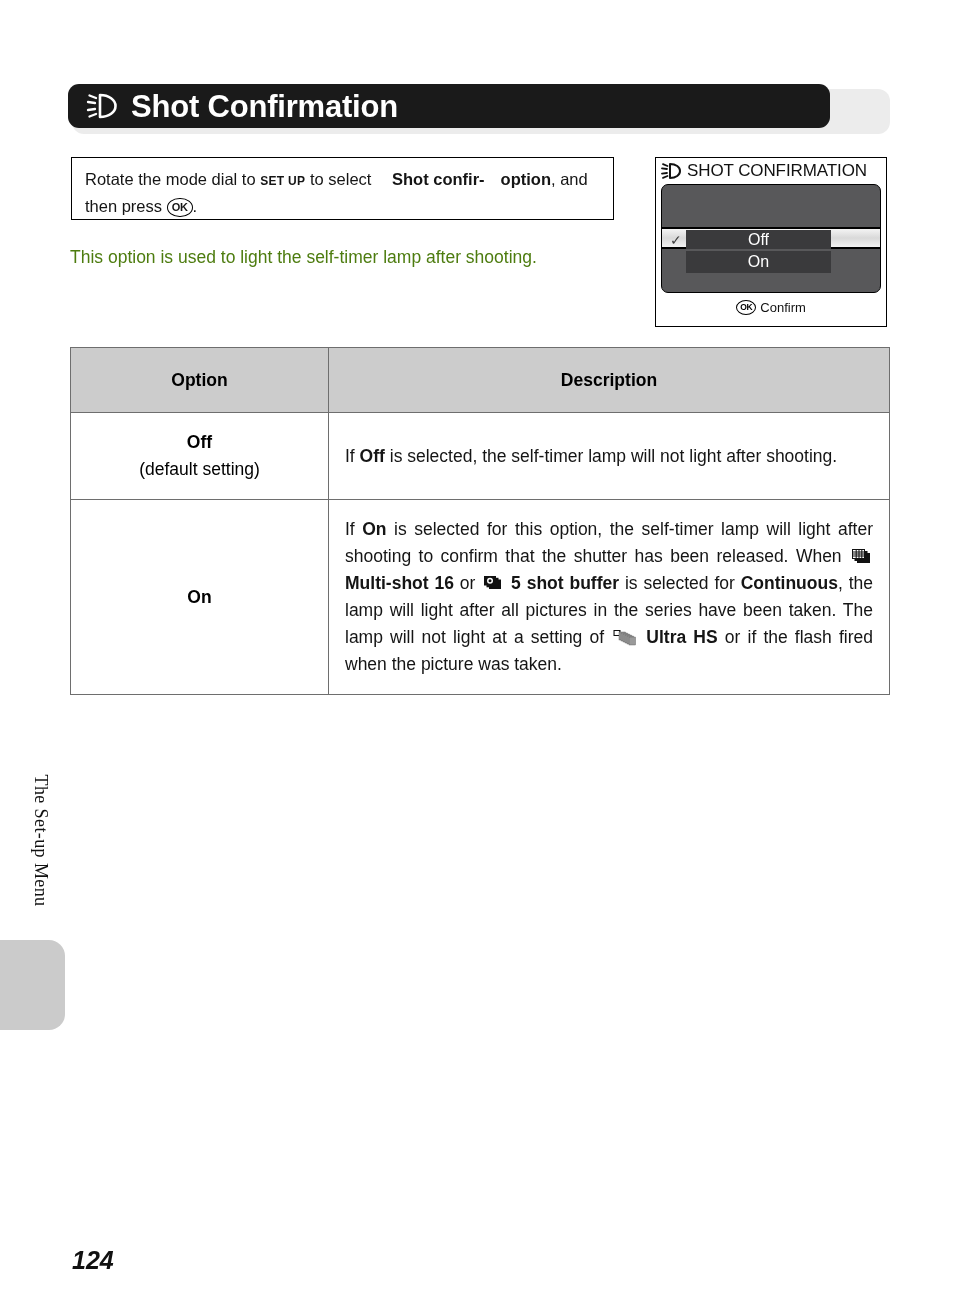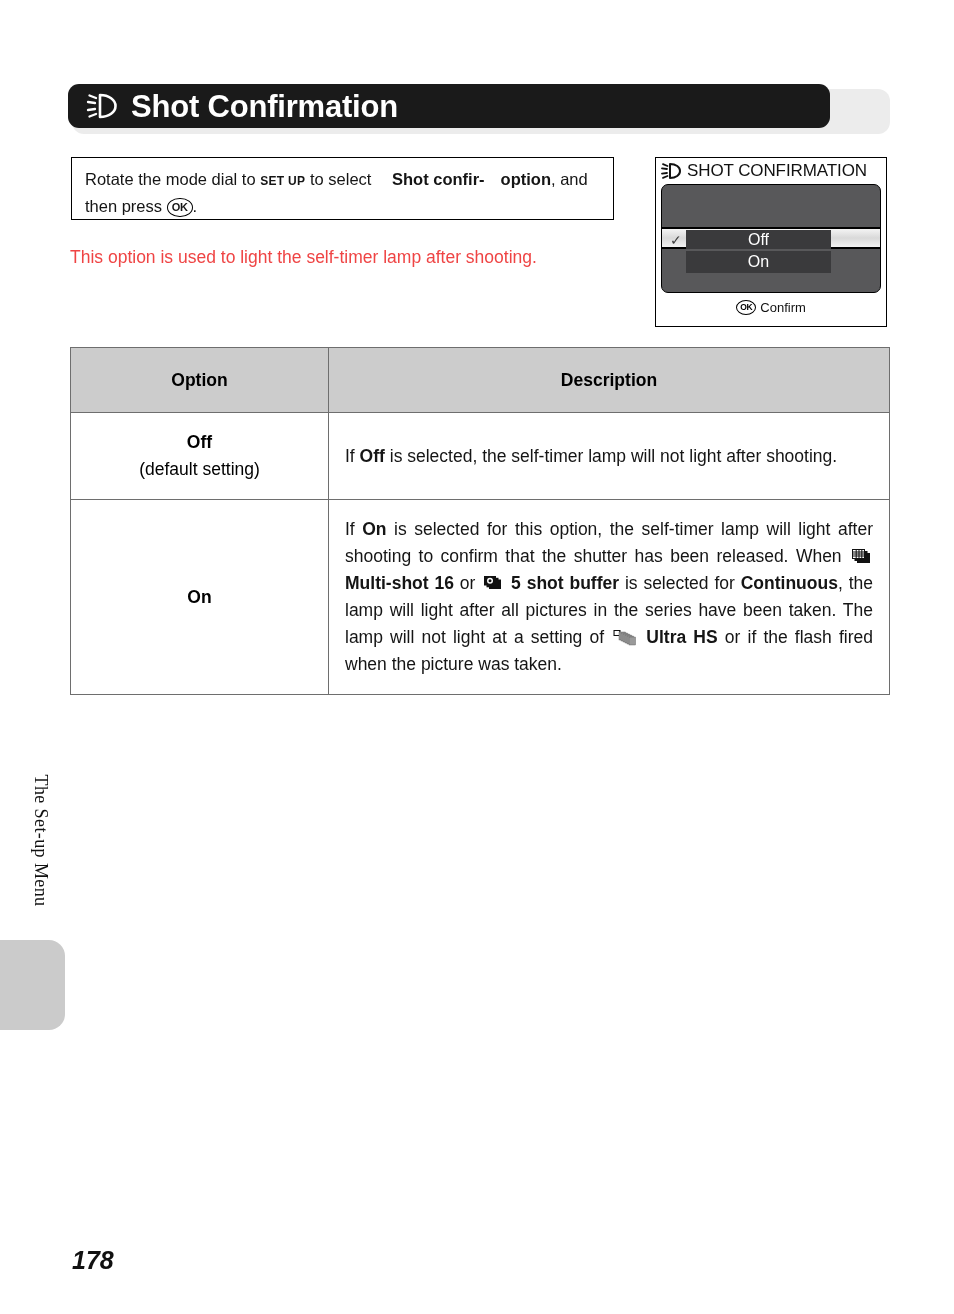"This option is used to" .body-para { color: #ef4444 -> #4d7c0f }
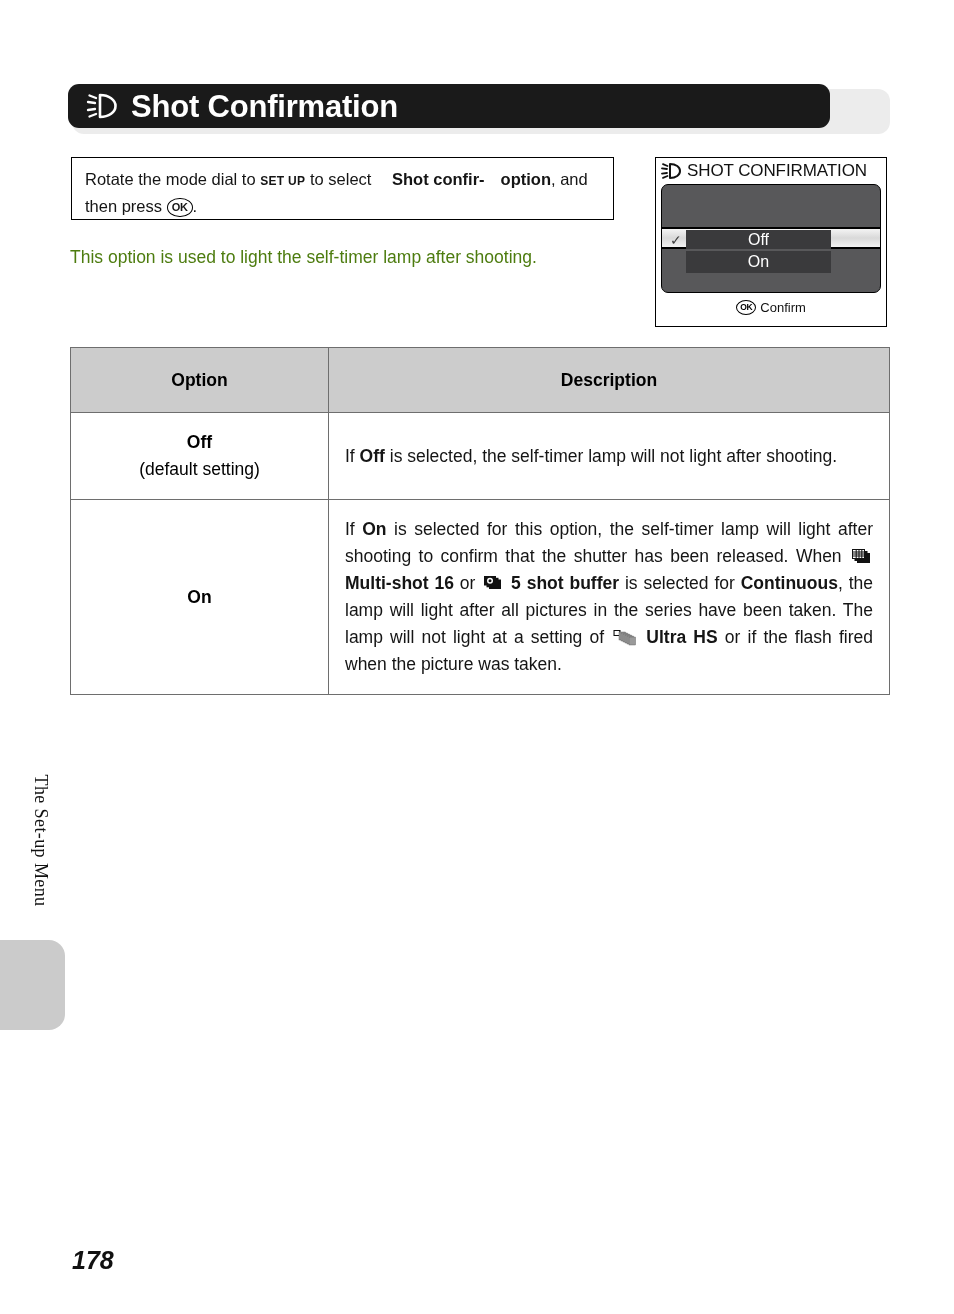"178" div.page-num { text: 178 -> 124 }
